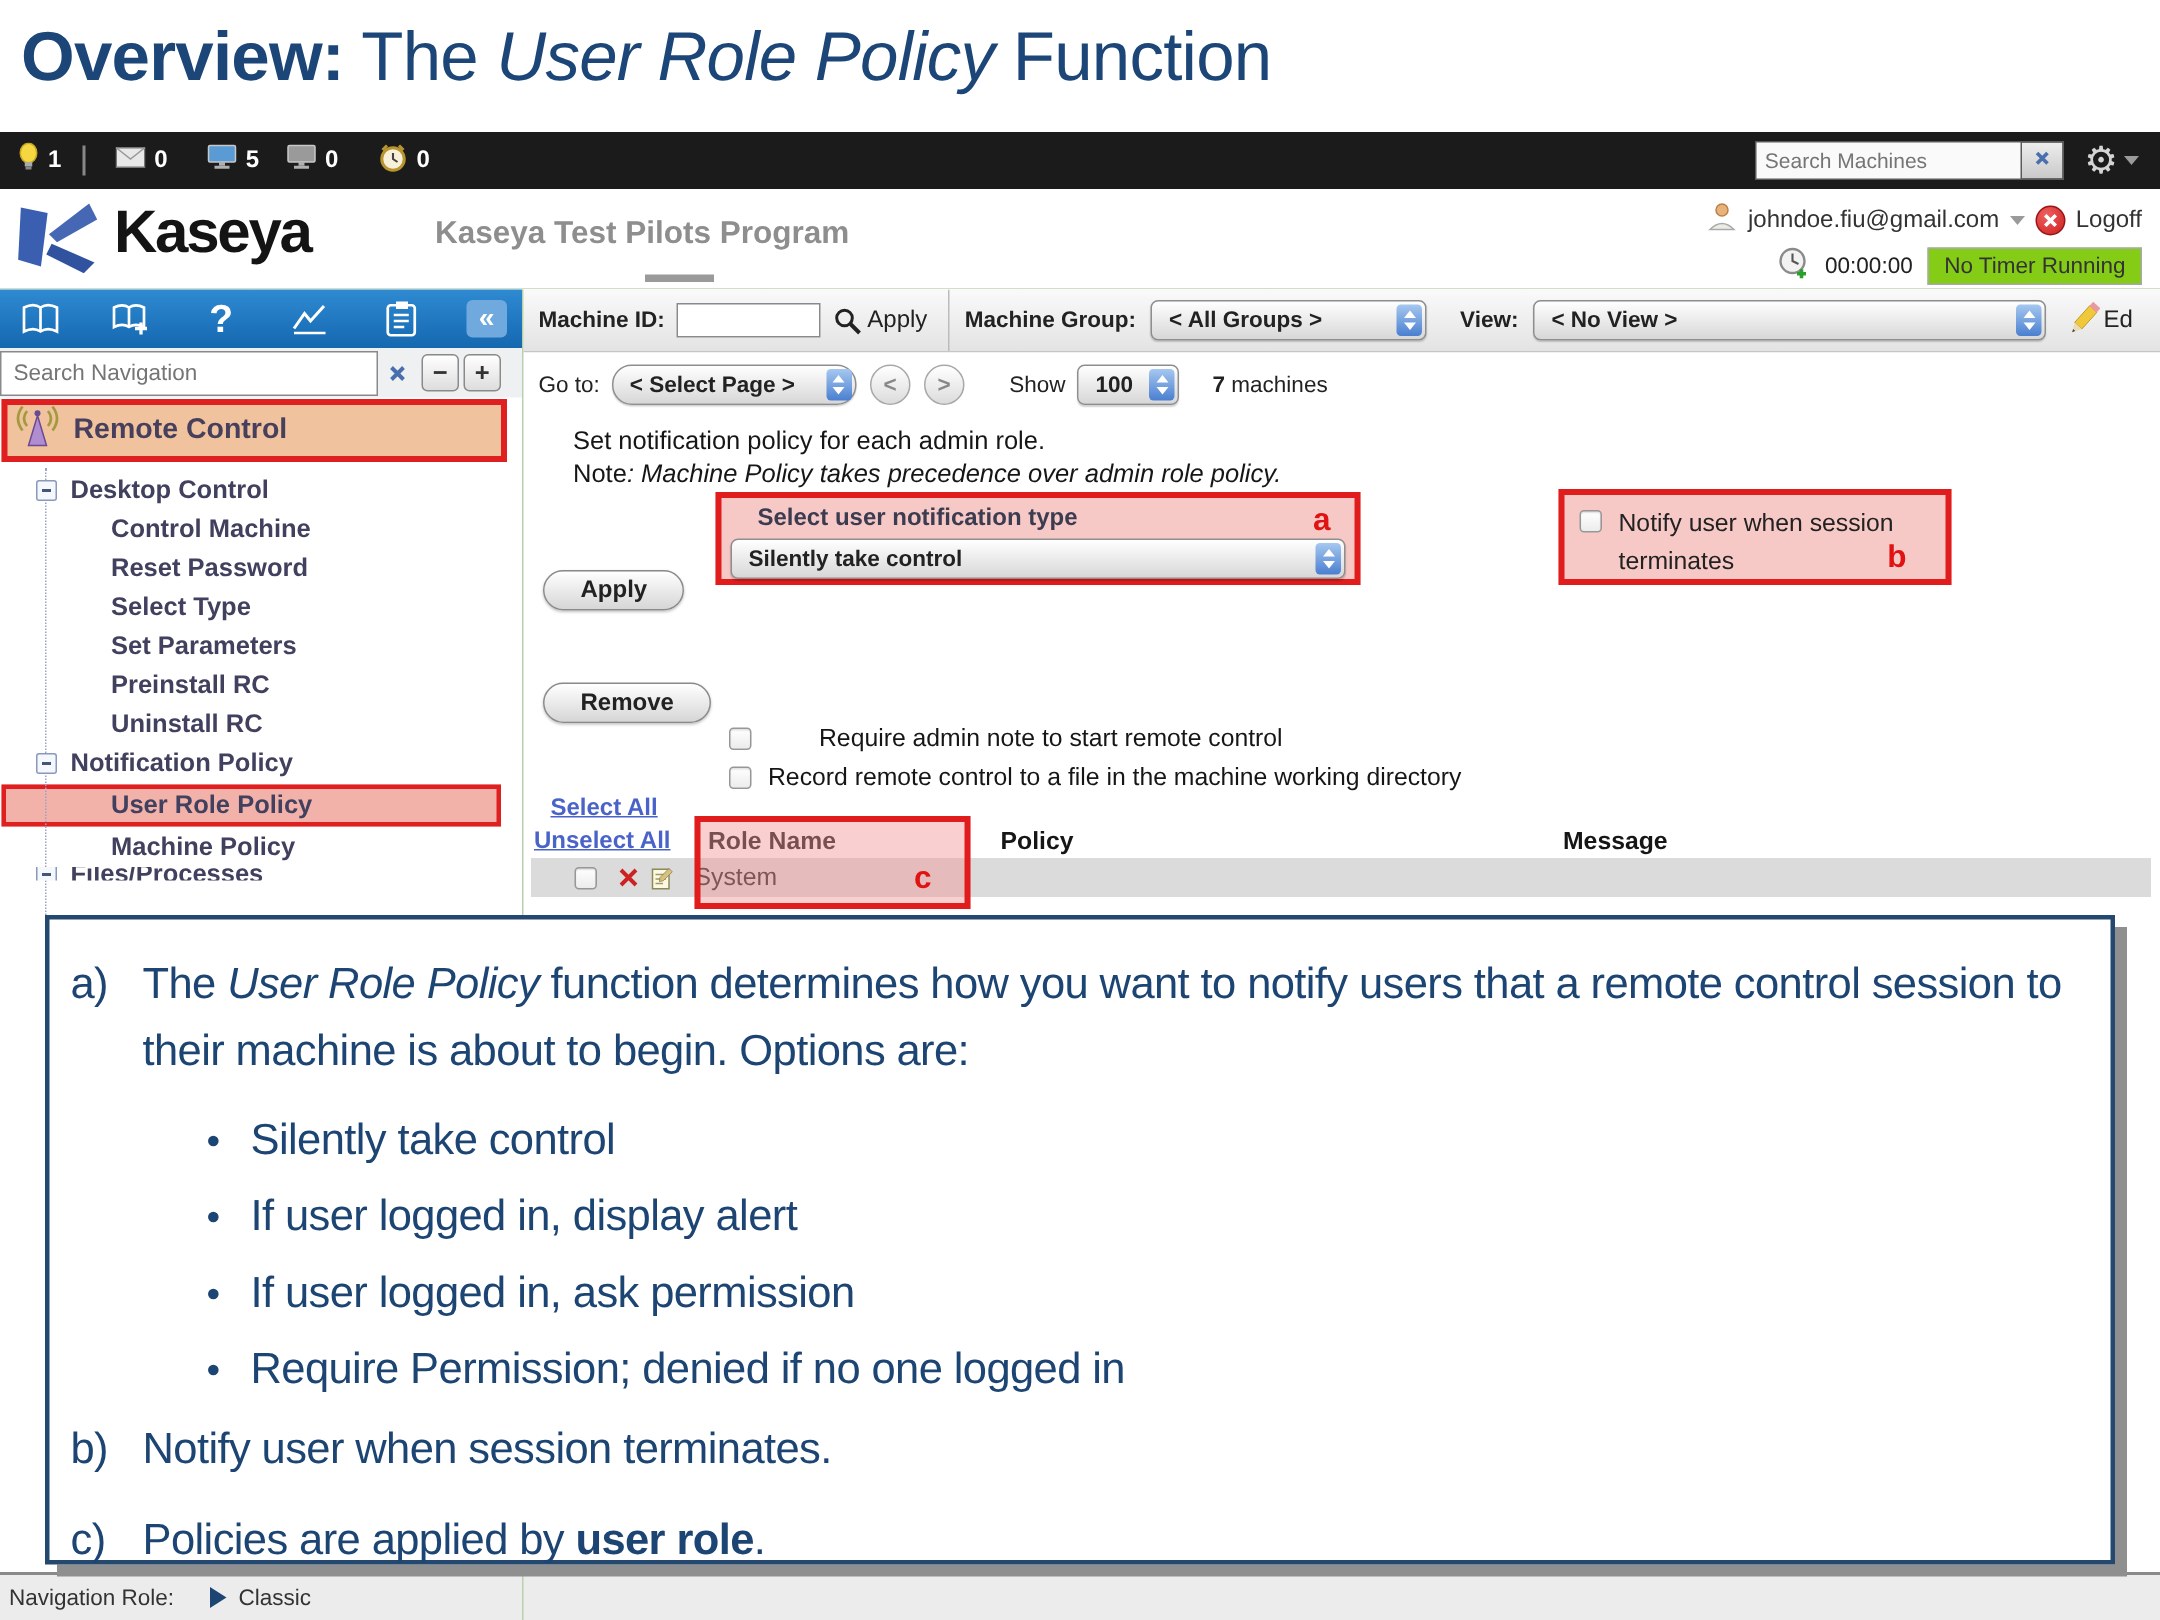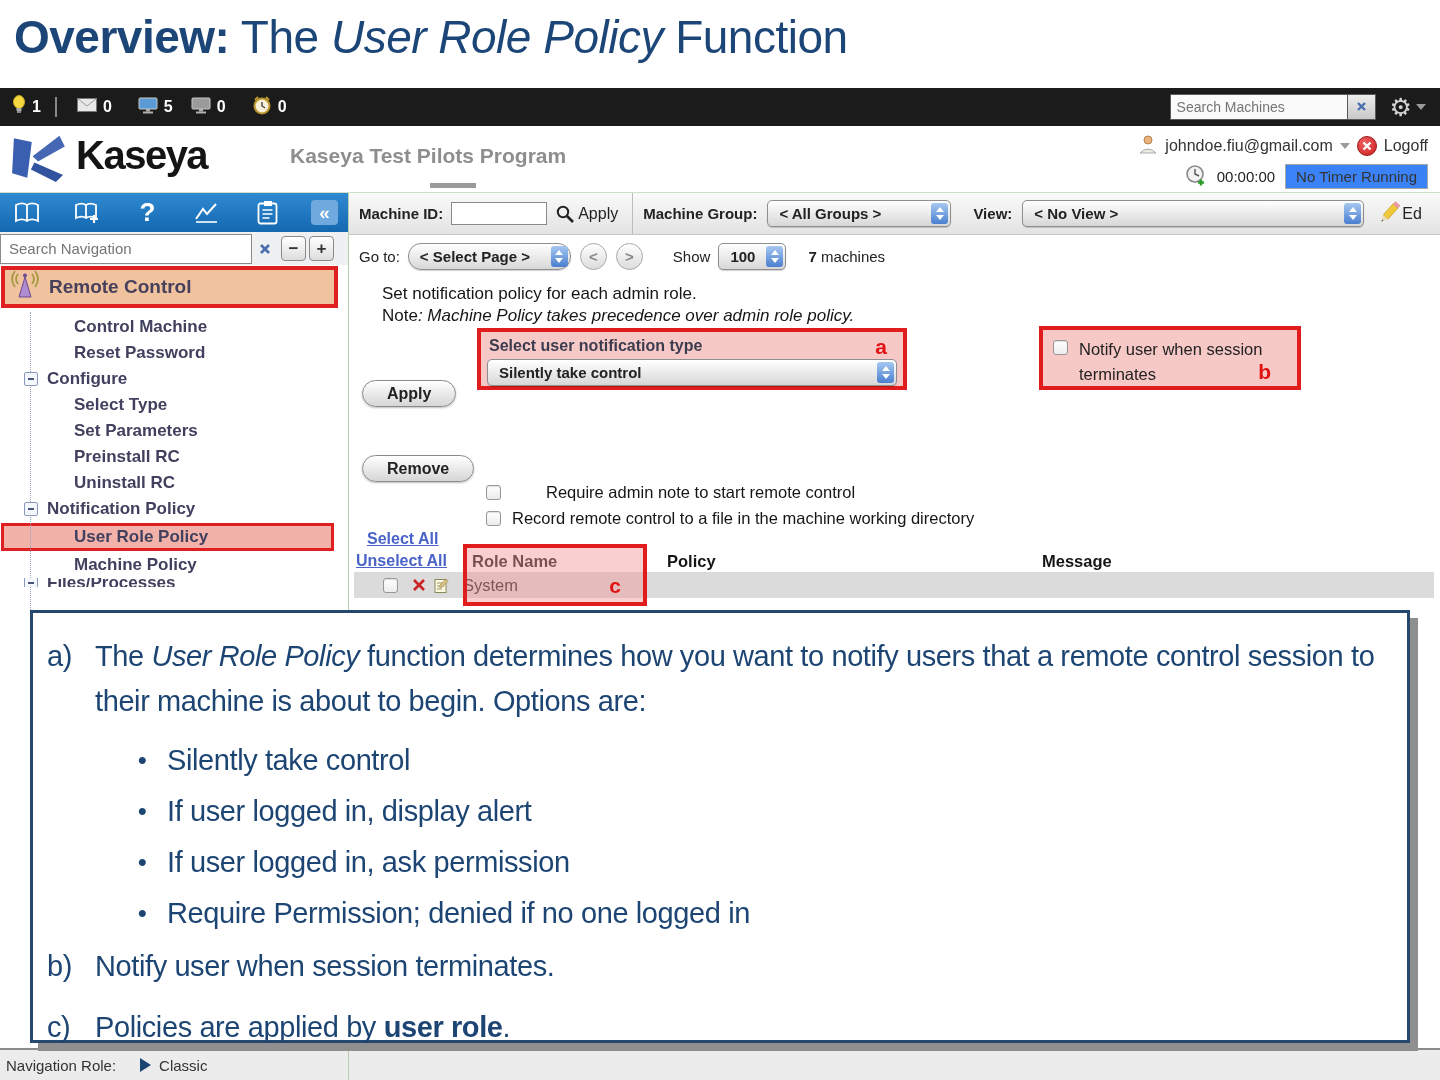"No Timer Running" .timer-status { background: #3b82f6 -> #84cc16 }
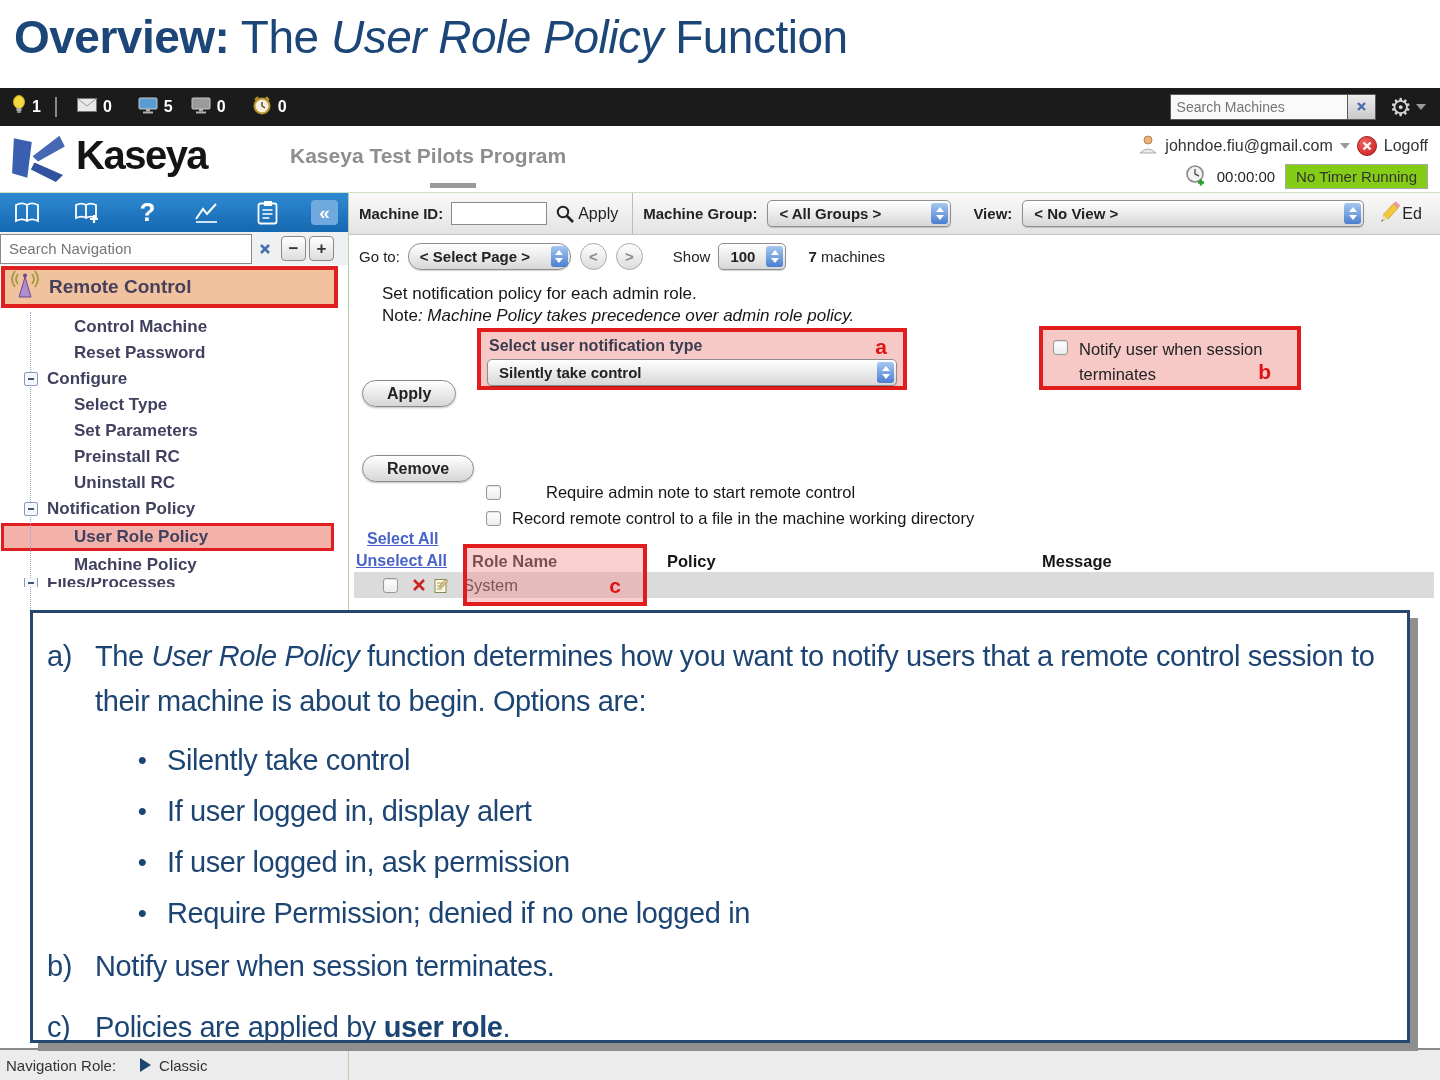"Desktop Control" div.trow { html: none -> <div> <span></span> <span>Desktop Control</span> </div> }
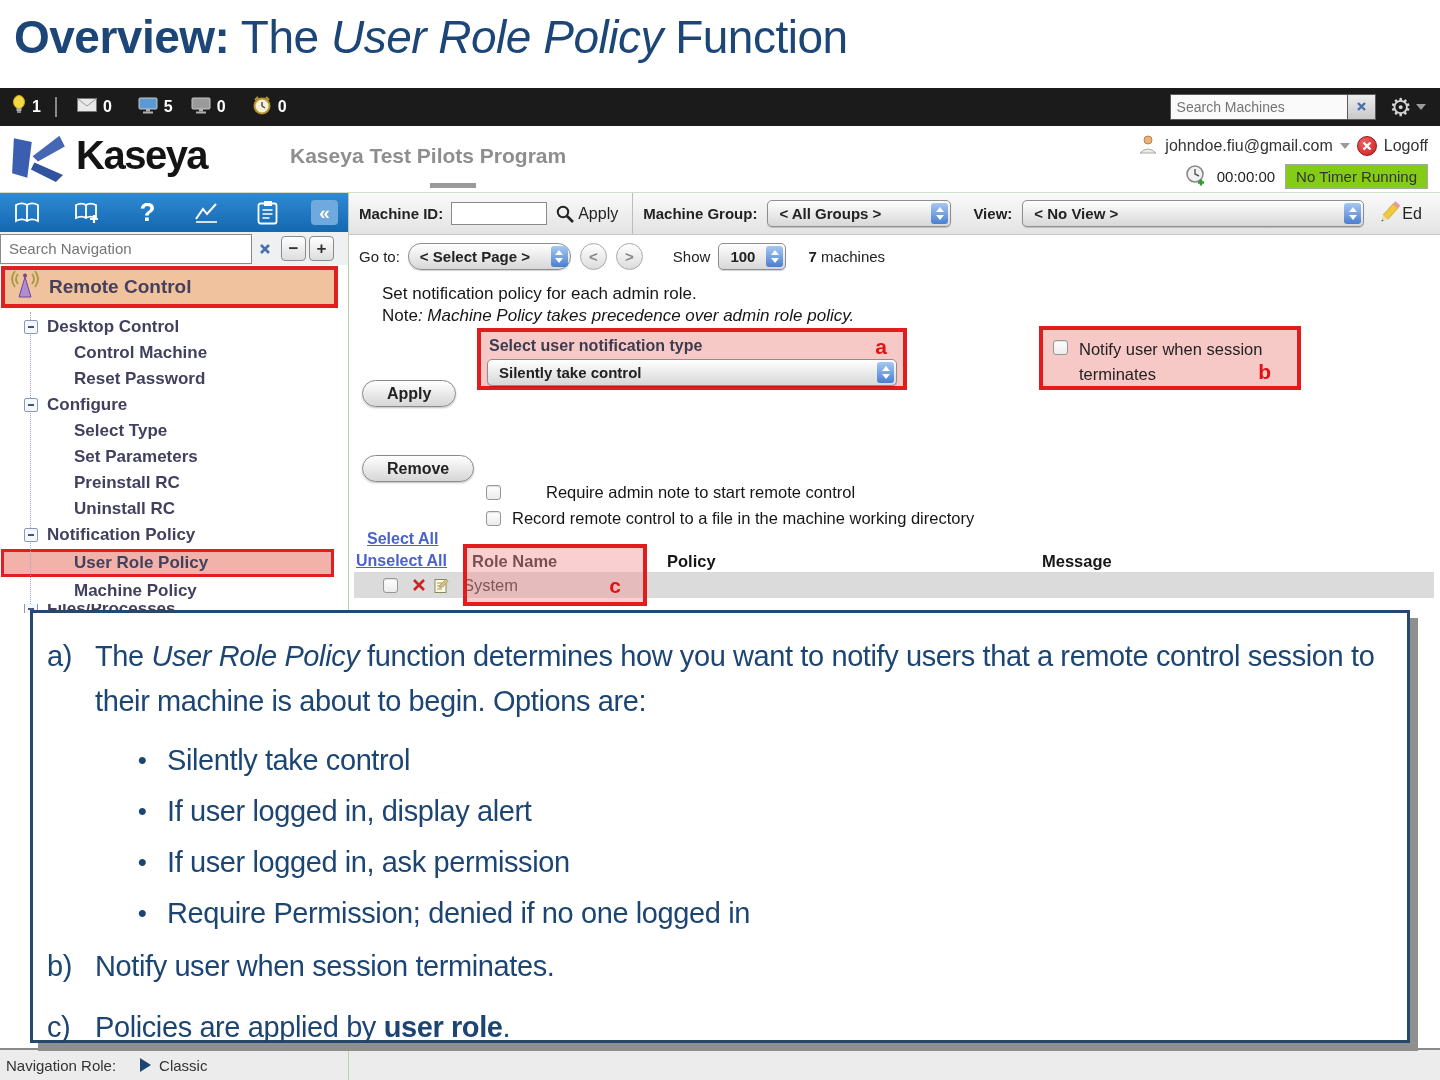"Select user notification type" .box-a-label { left: 8px -> 24px }
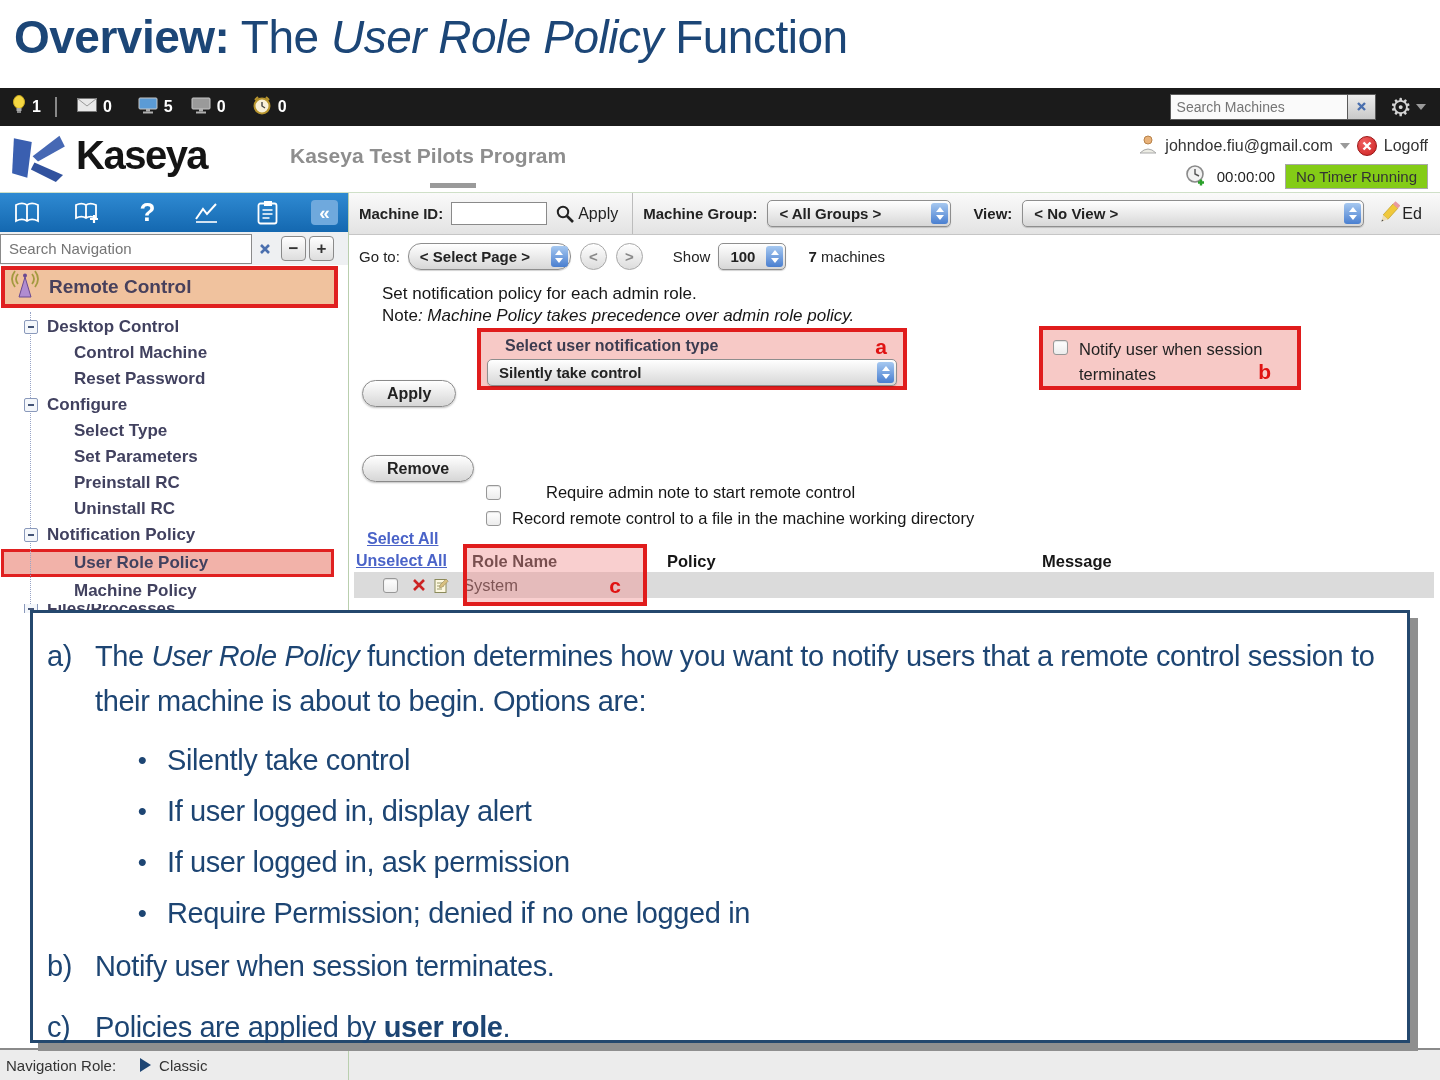"Configure" div.trow { html: <div> <span></span> <span>Configure</span> </div> -> none }
